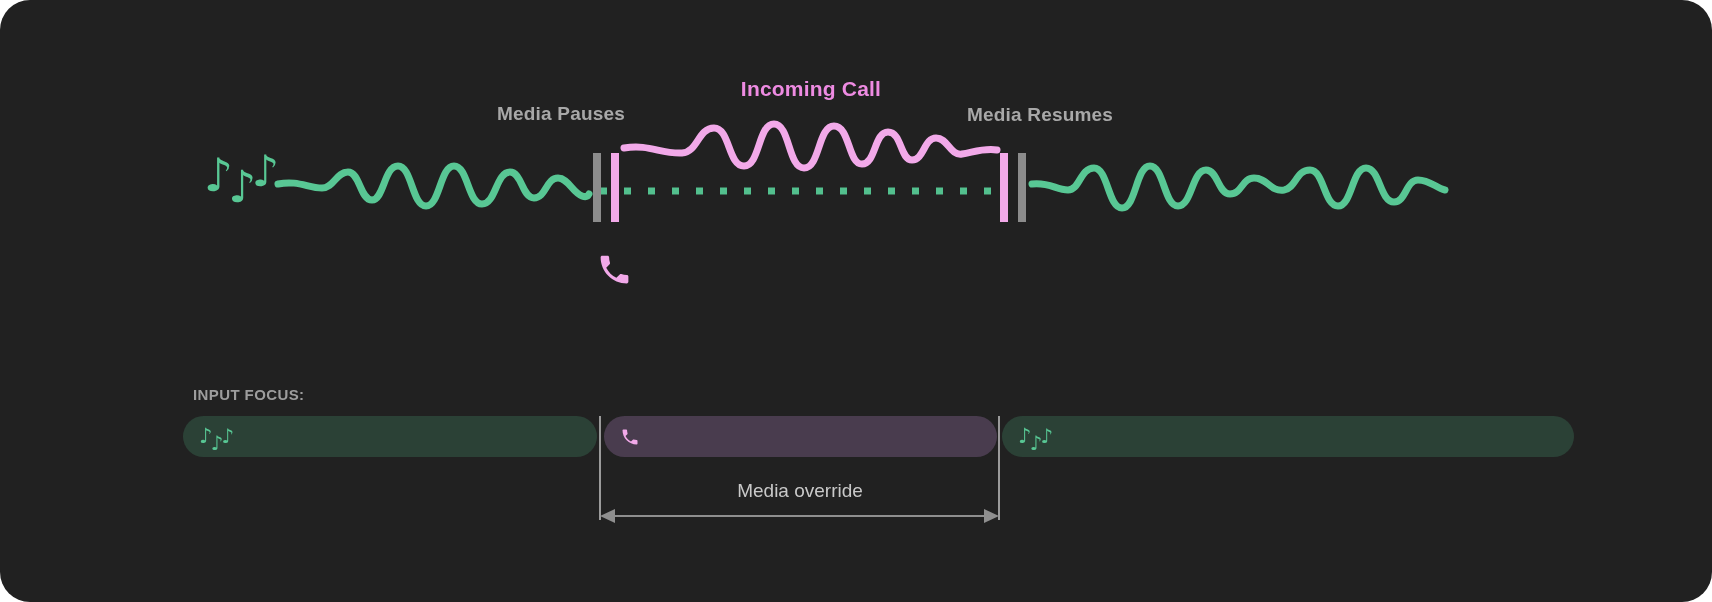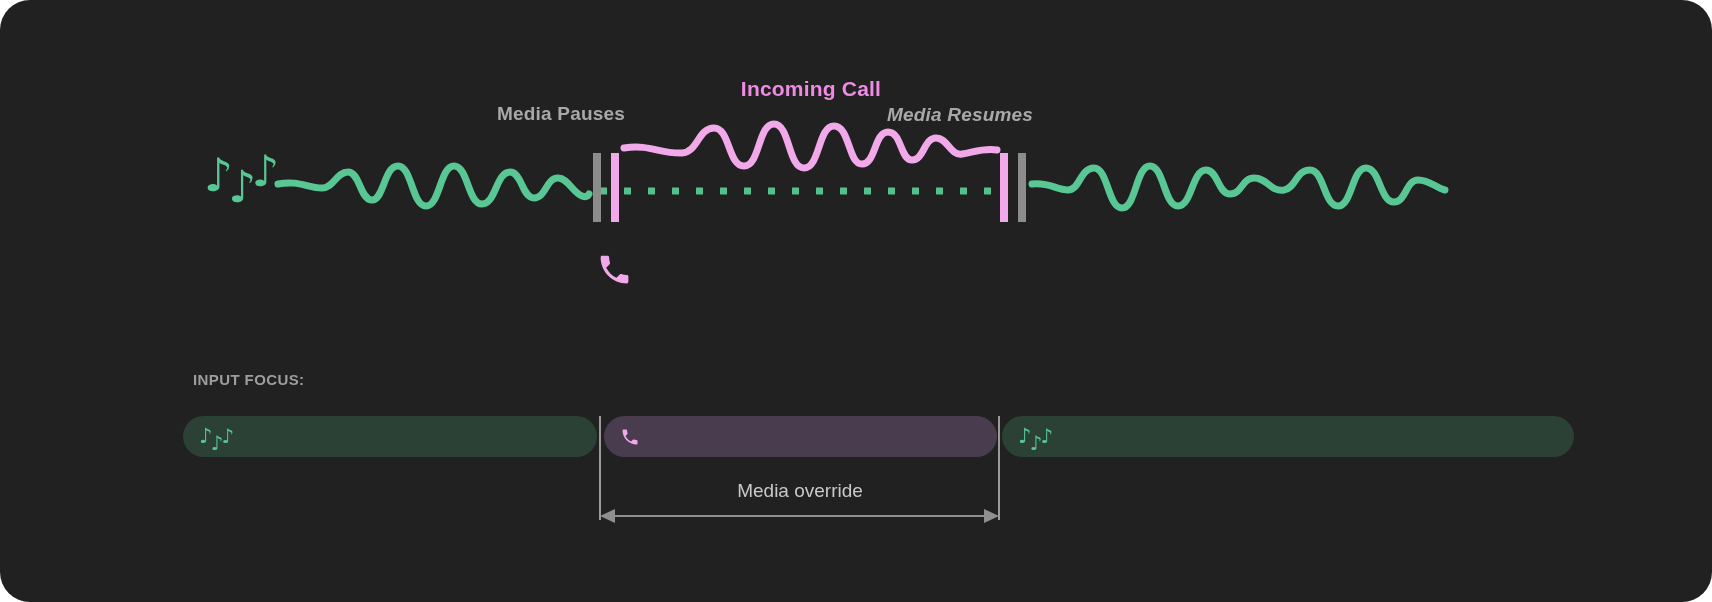"Media Resumes" .media-resumes { font-style: italic -> none; left: 960px -> 1040px }
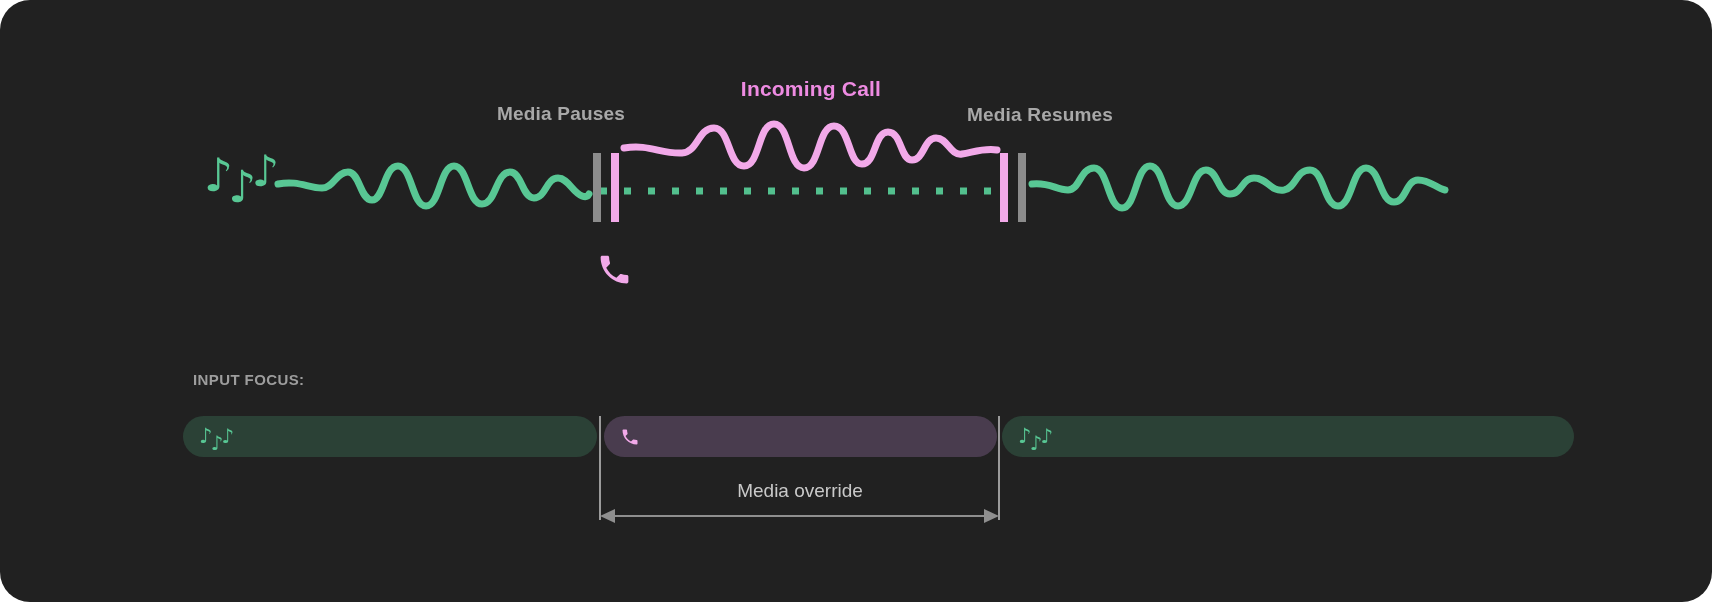"INPUT FOCUS:" .input-focus-label { top: 371px -> 386px }
